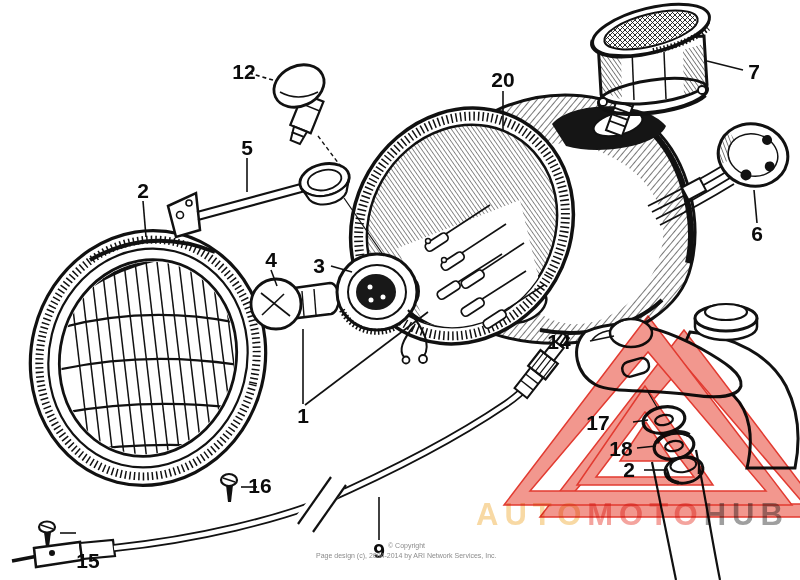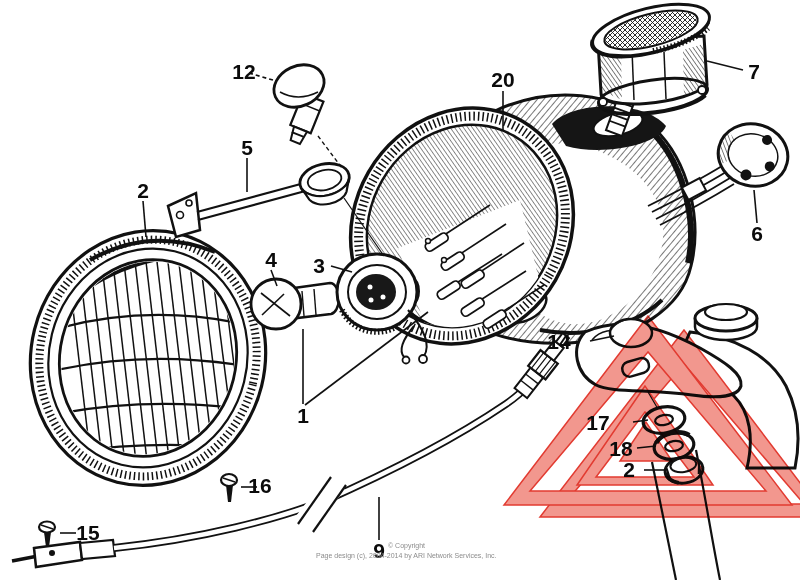"AUTOMOTOHUB" div.wm-text { html: none -> <div> <span>AUTO</span><span>MOTO</span><span>HUB</span> </div> }
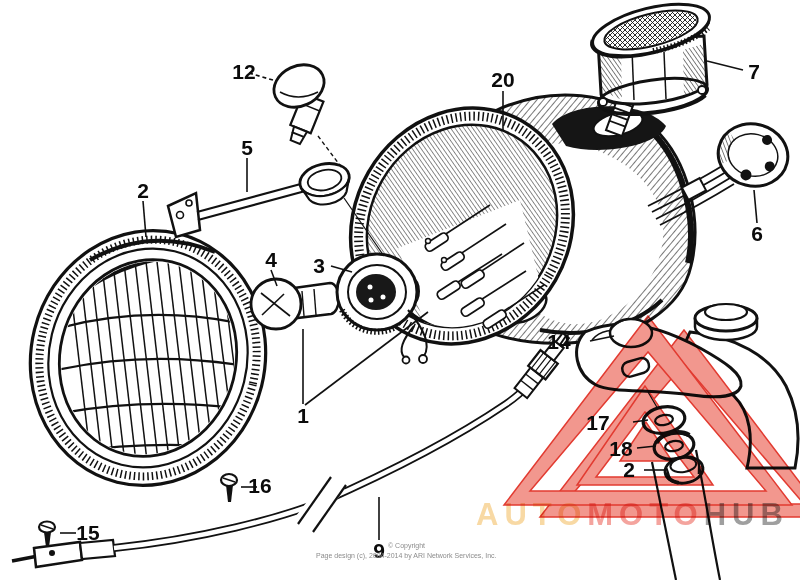"15" div.callout { top: 533px -> 561px }
